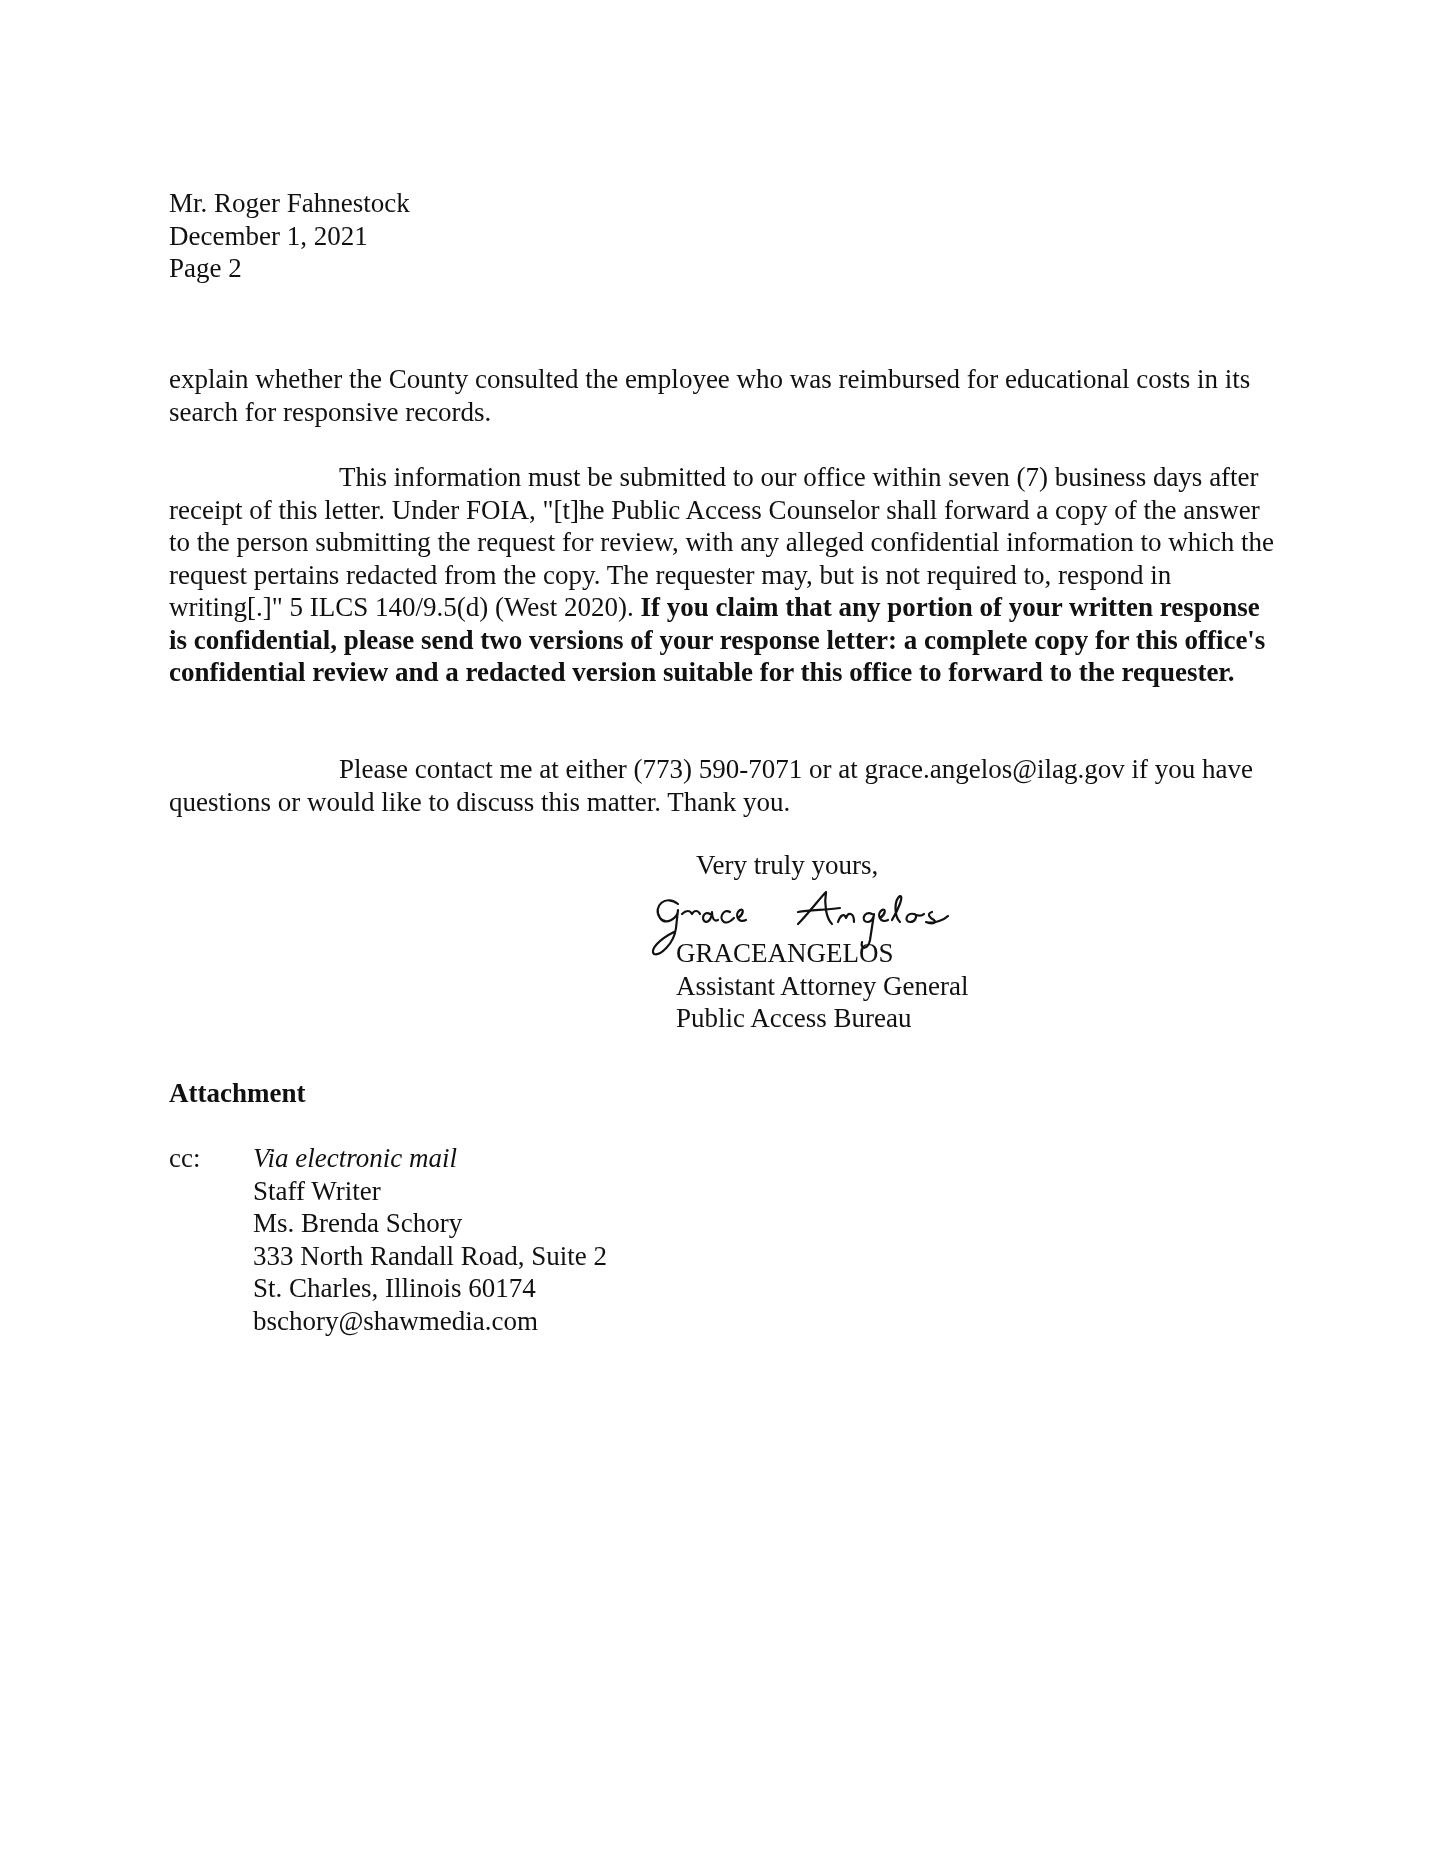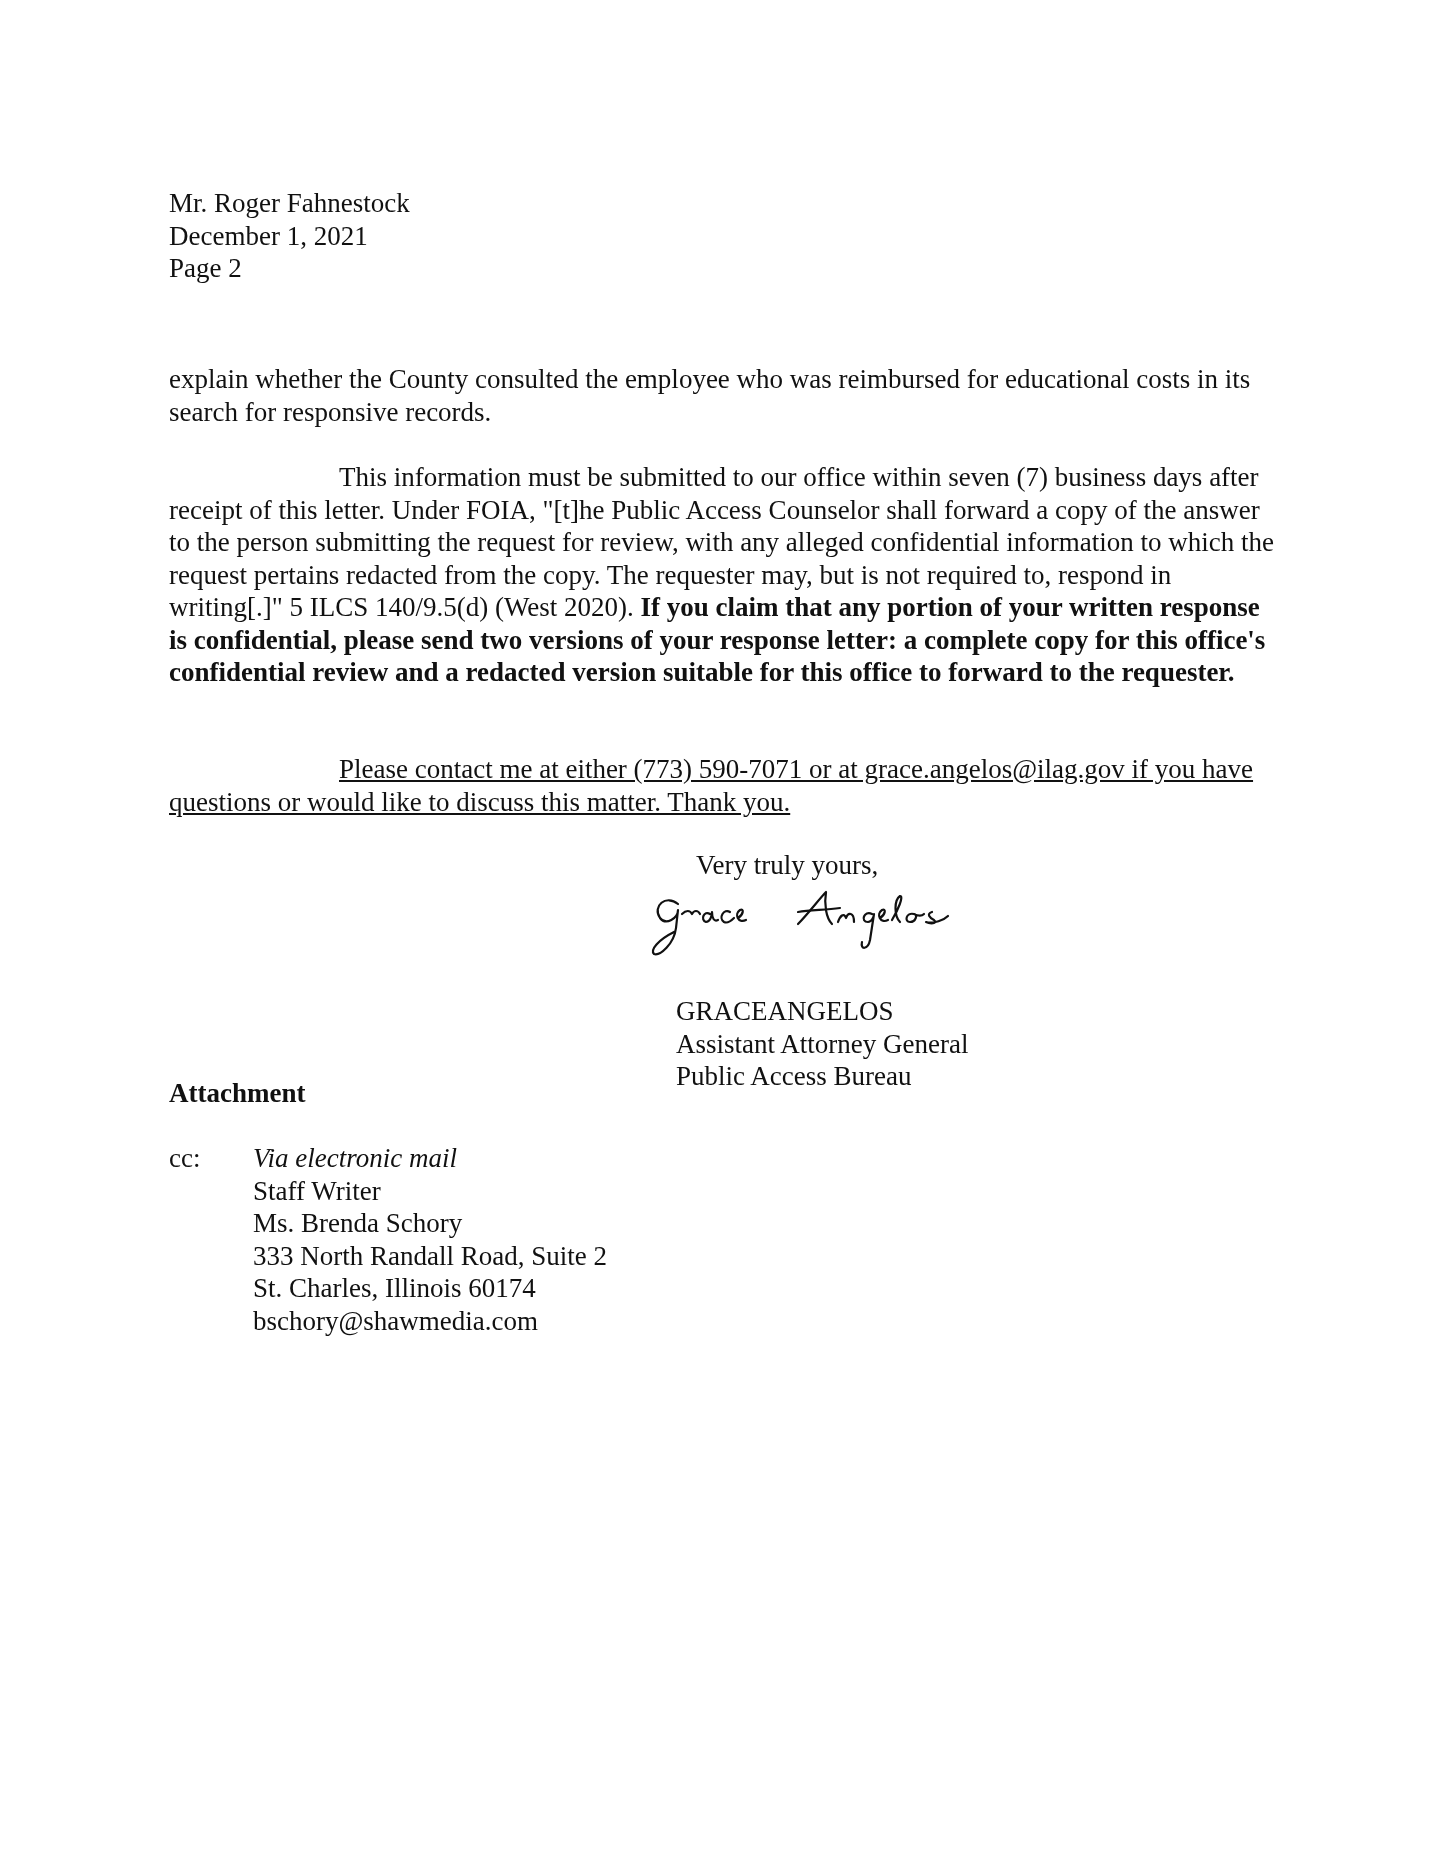"Please contact me at either" .p3 { text-decoration: underline -> none }
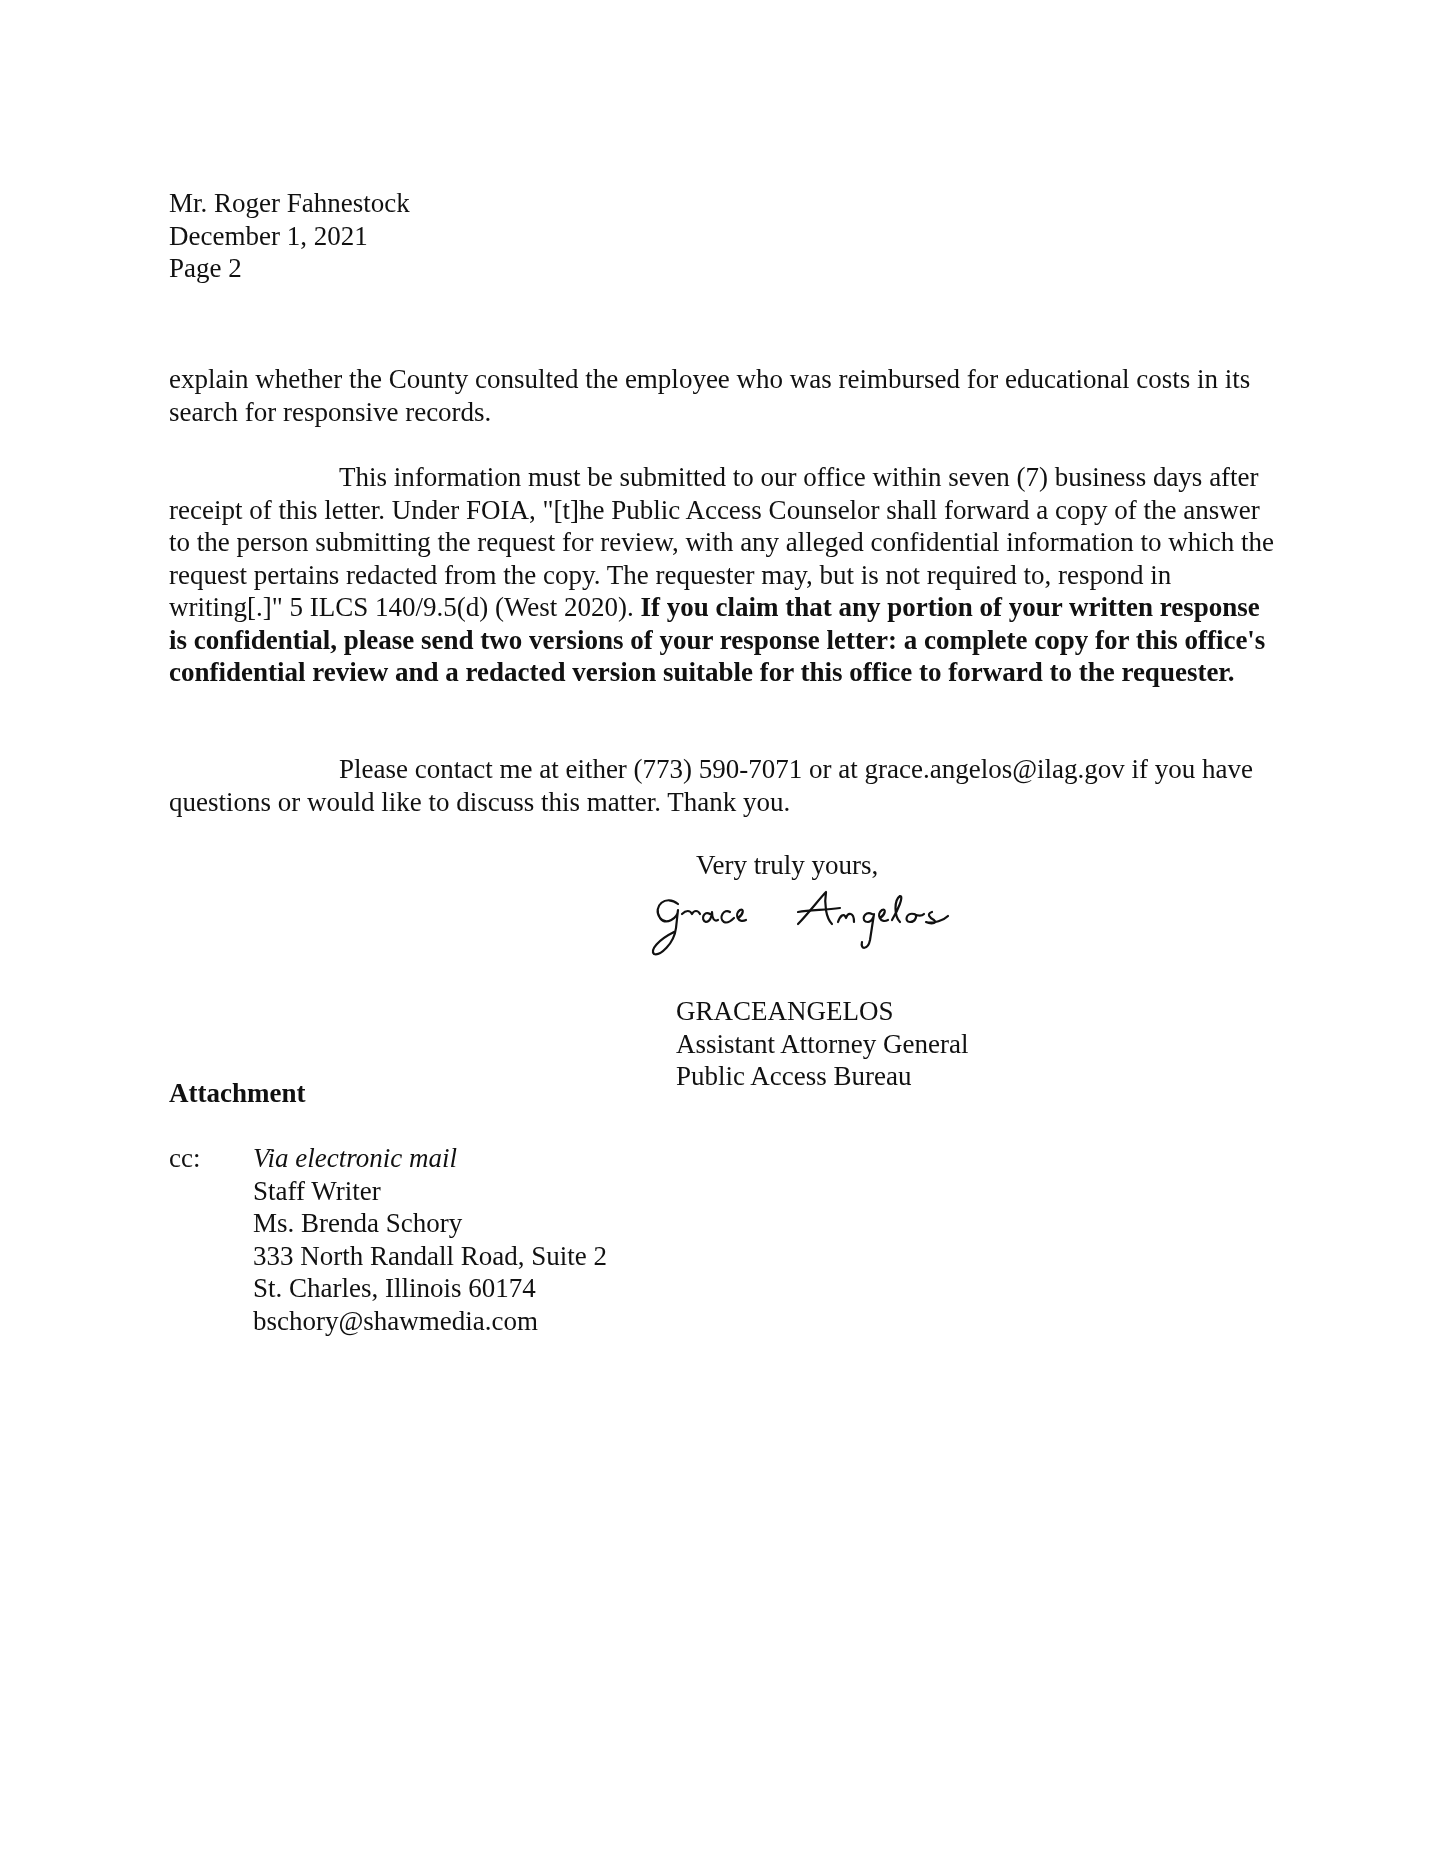"GRACEANGELOS" .sigblock { top: 978px -> 920px }
